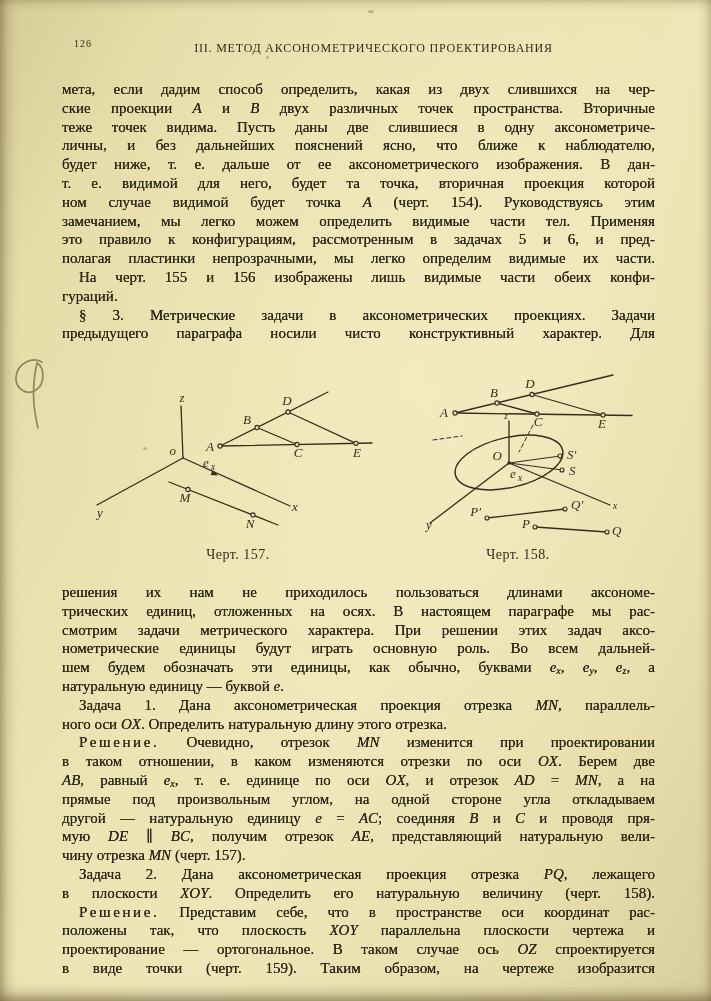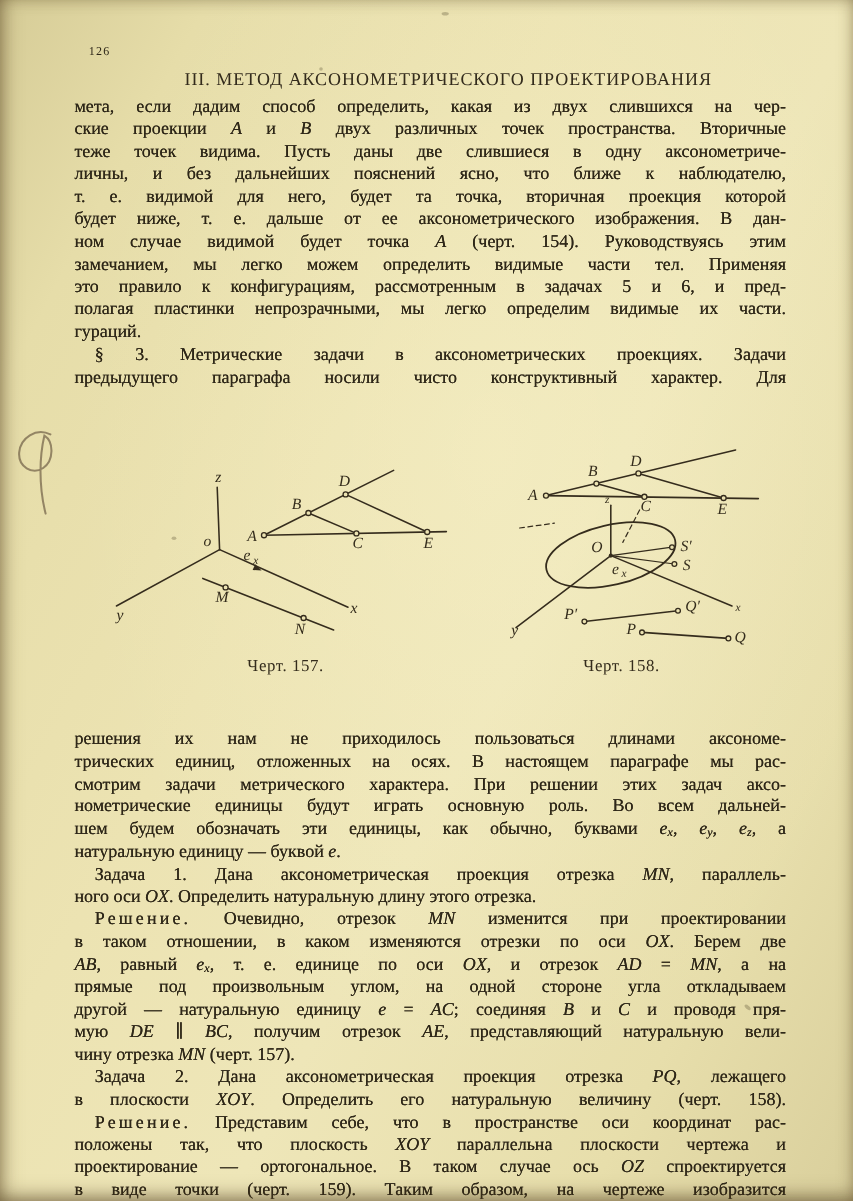"III. МЕТОД АКСОНОМЕТРИЧЕСКОГО" .running-head { font-size: 15px -> 12px; top: 59px -> 41px }
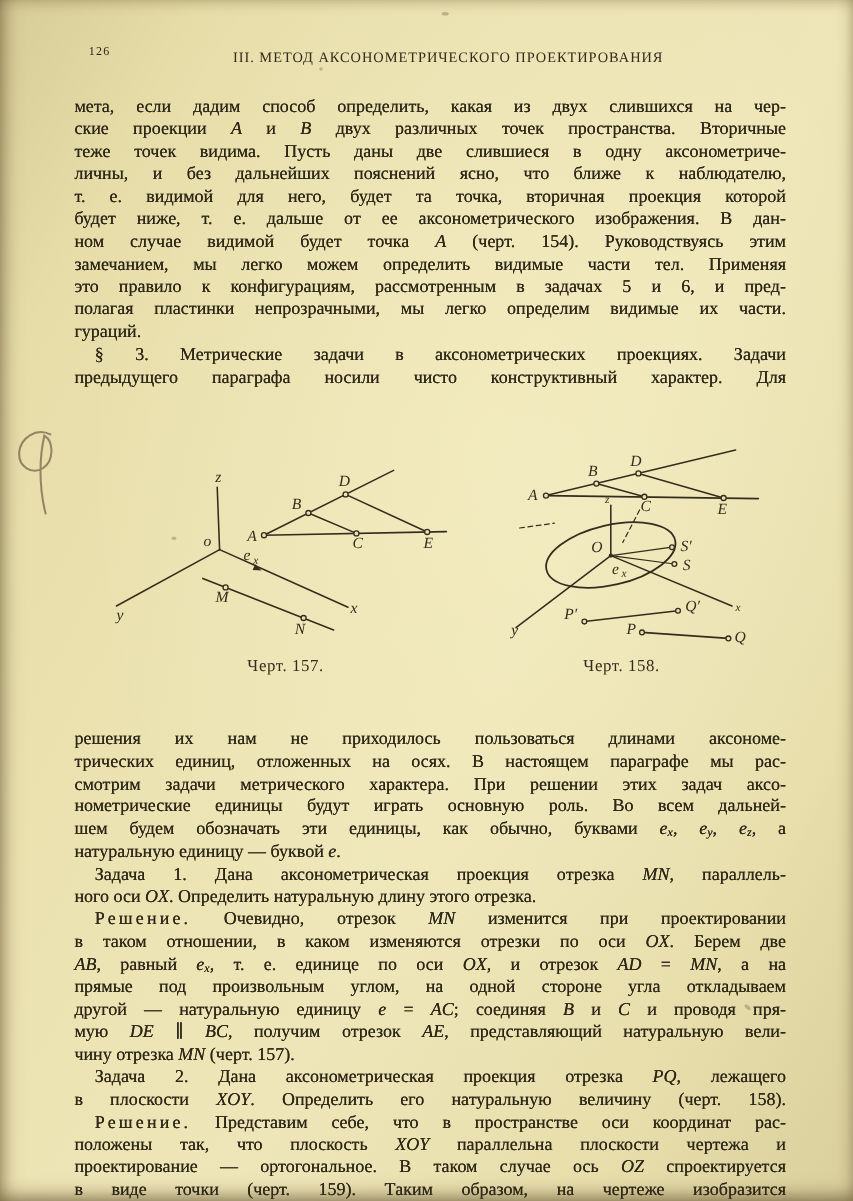"т. е. видимой для него," div.line { order: before "будет ниже, т. е. дальше" -> after "будет ниже, т. е. дальше" }
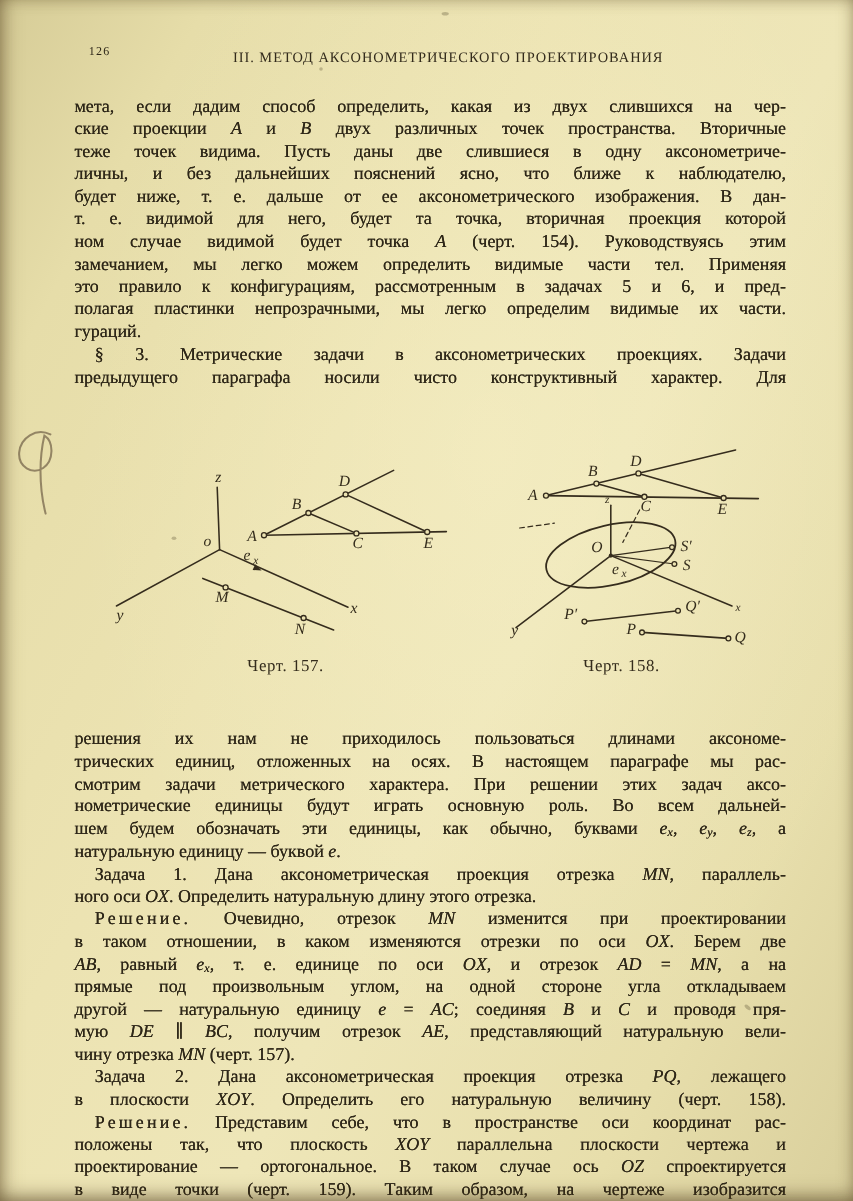"На черт. 155 и 156" div.line { html: none -> <div>На черт. 155 и 156 изображены лишь видимые части обеих конфи-</div> }
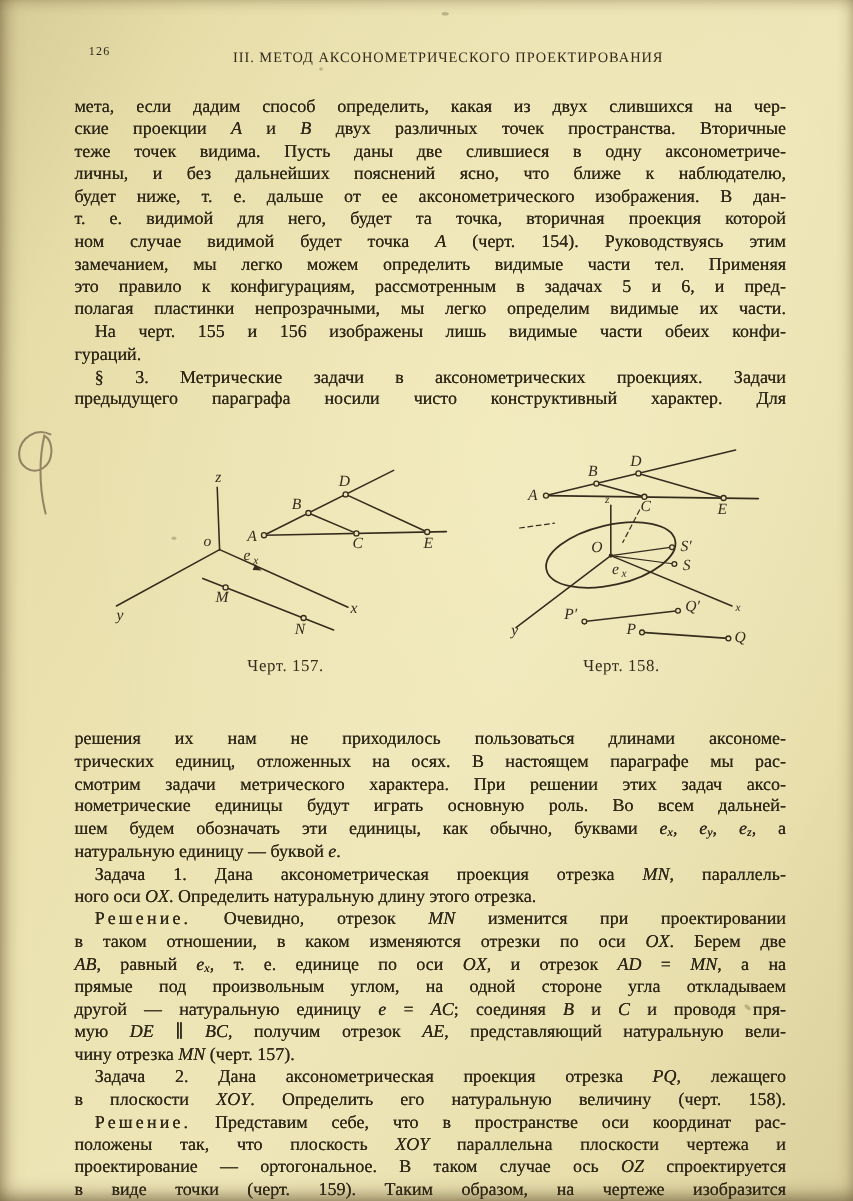"решения их нам не приходилось" #text-bottom { margin-top: 24px -> none }
